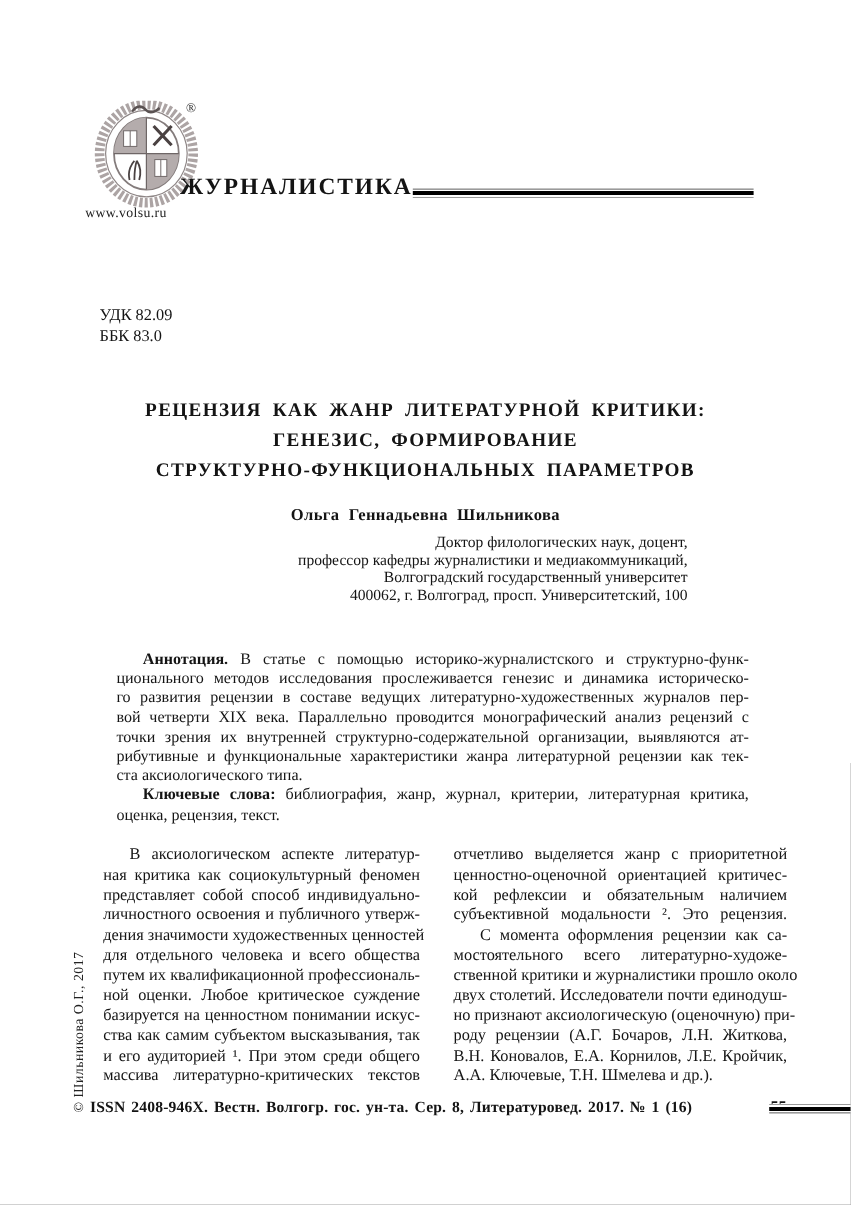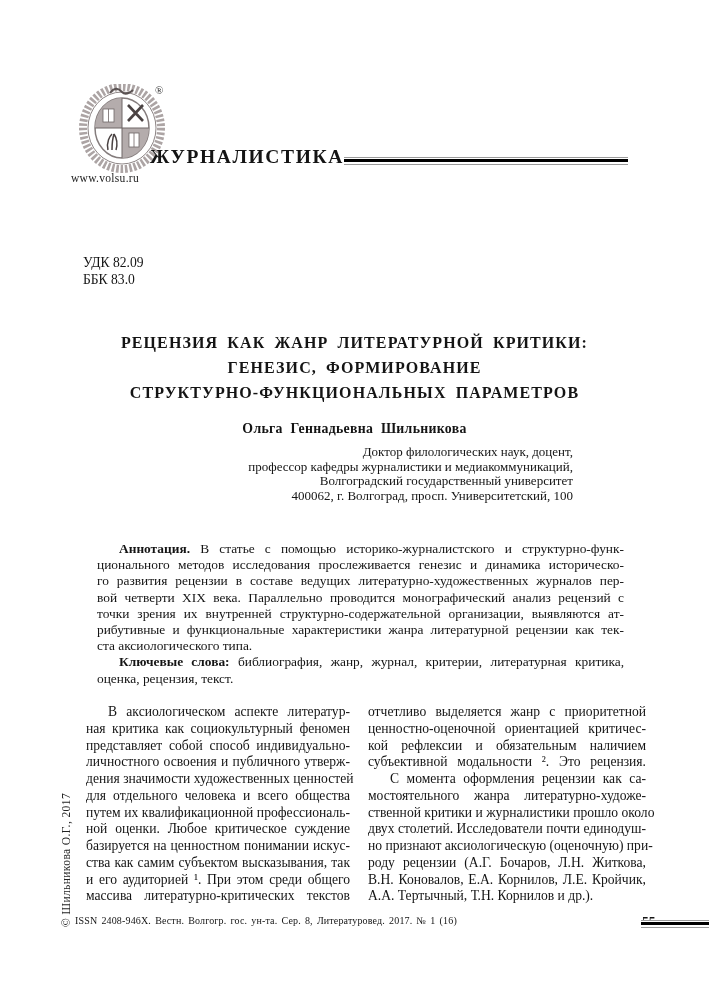"В аксиологическом аспекте литератур-" .columns { gap: 18px -> 28px }
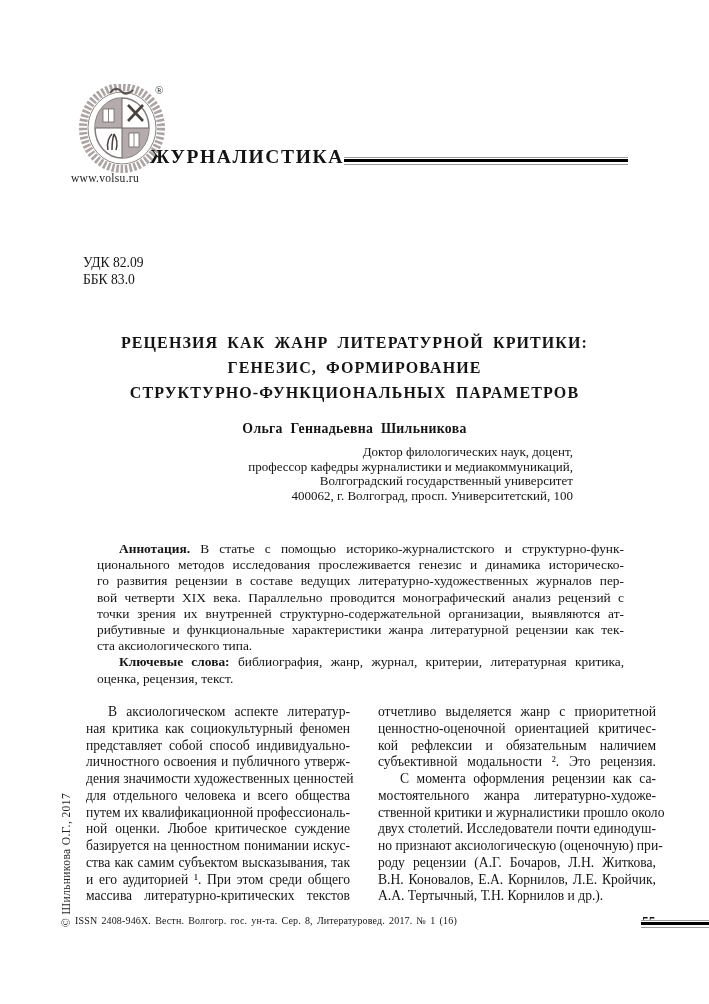"мостоятельного жанра литературно-художе-" div.line { text: жанра -> всего }
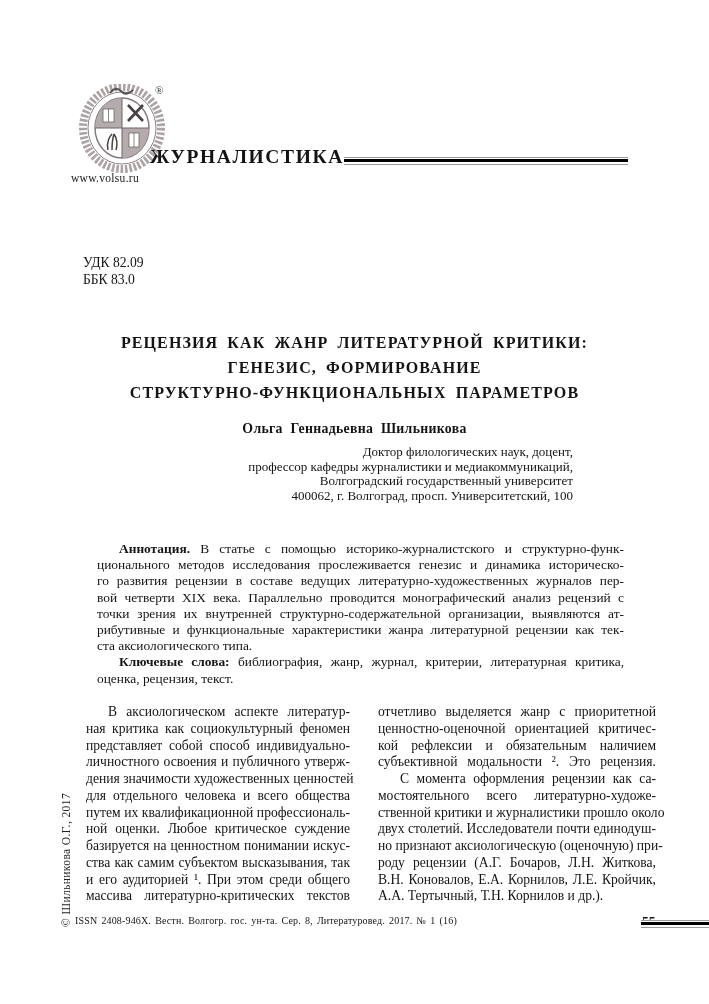"А.А. Тертычный, Т.Н. Корнилов и" div.line { text: Тертычный, Т.Н. Корнилов -> Ключевые, Т.Н. Шмелева }
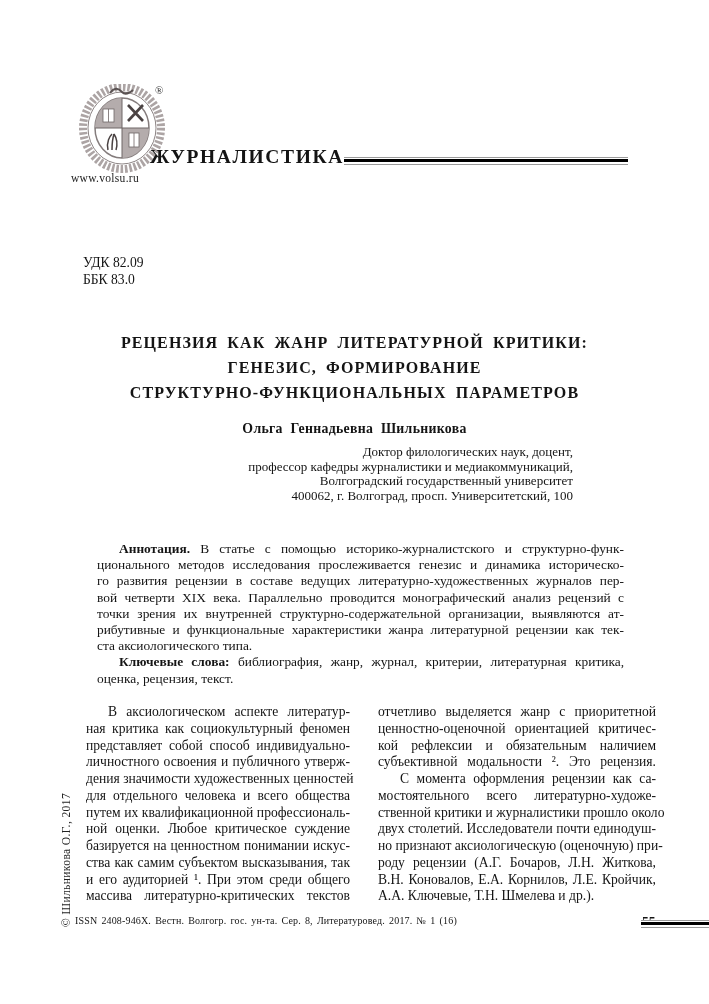"ISSN 2408-946X. Вестн. Волгогр. гос." .footer-issn { font-size: 10px -> 13px; font-weight: normal -> bold }
